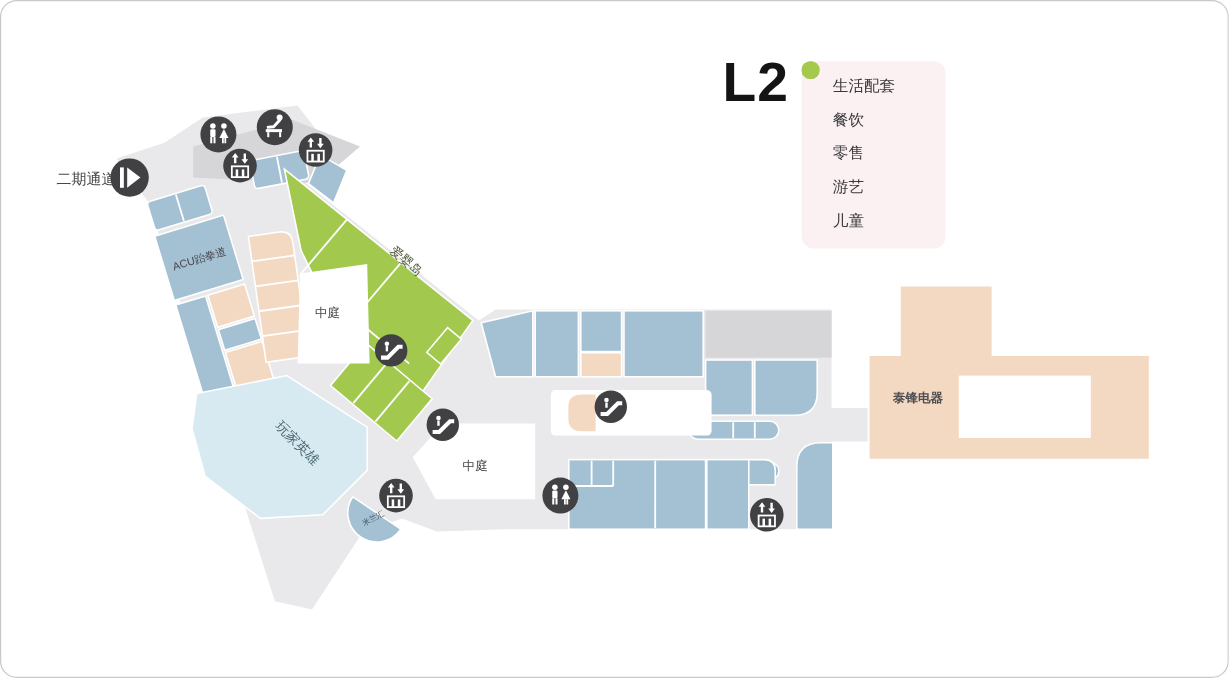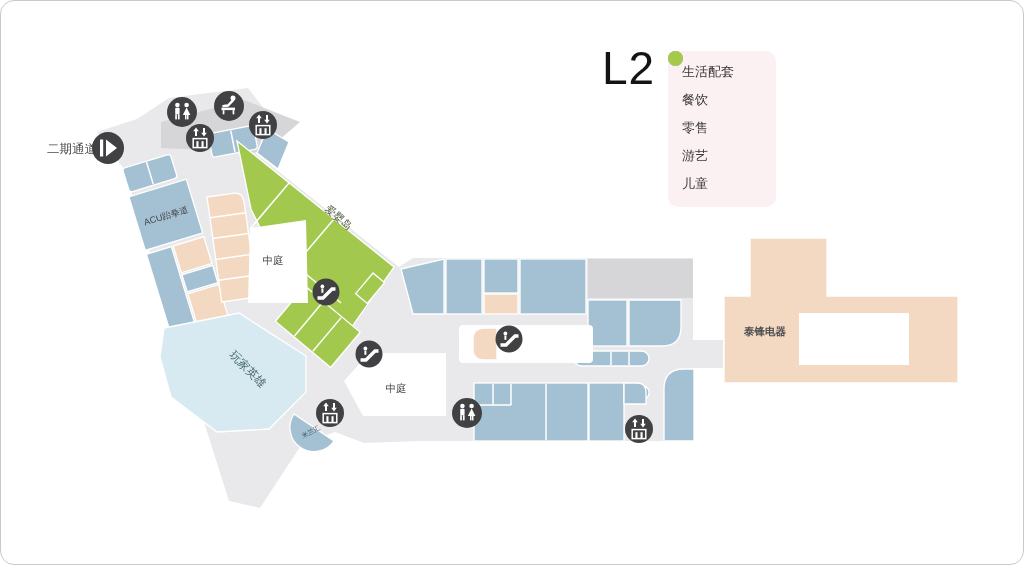"L2" .l2-title { font-weight: 400 -> 700 }
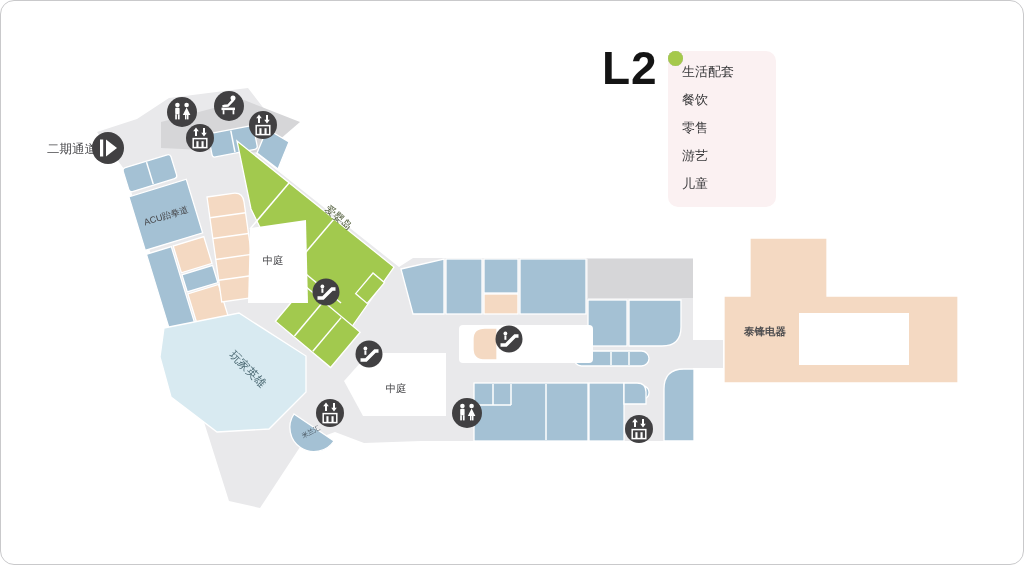"生活配套" .legend { padding: 12px 14px 14px 14px -> 12px 14px 14px 26px }
